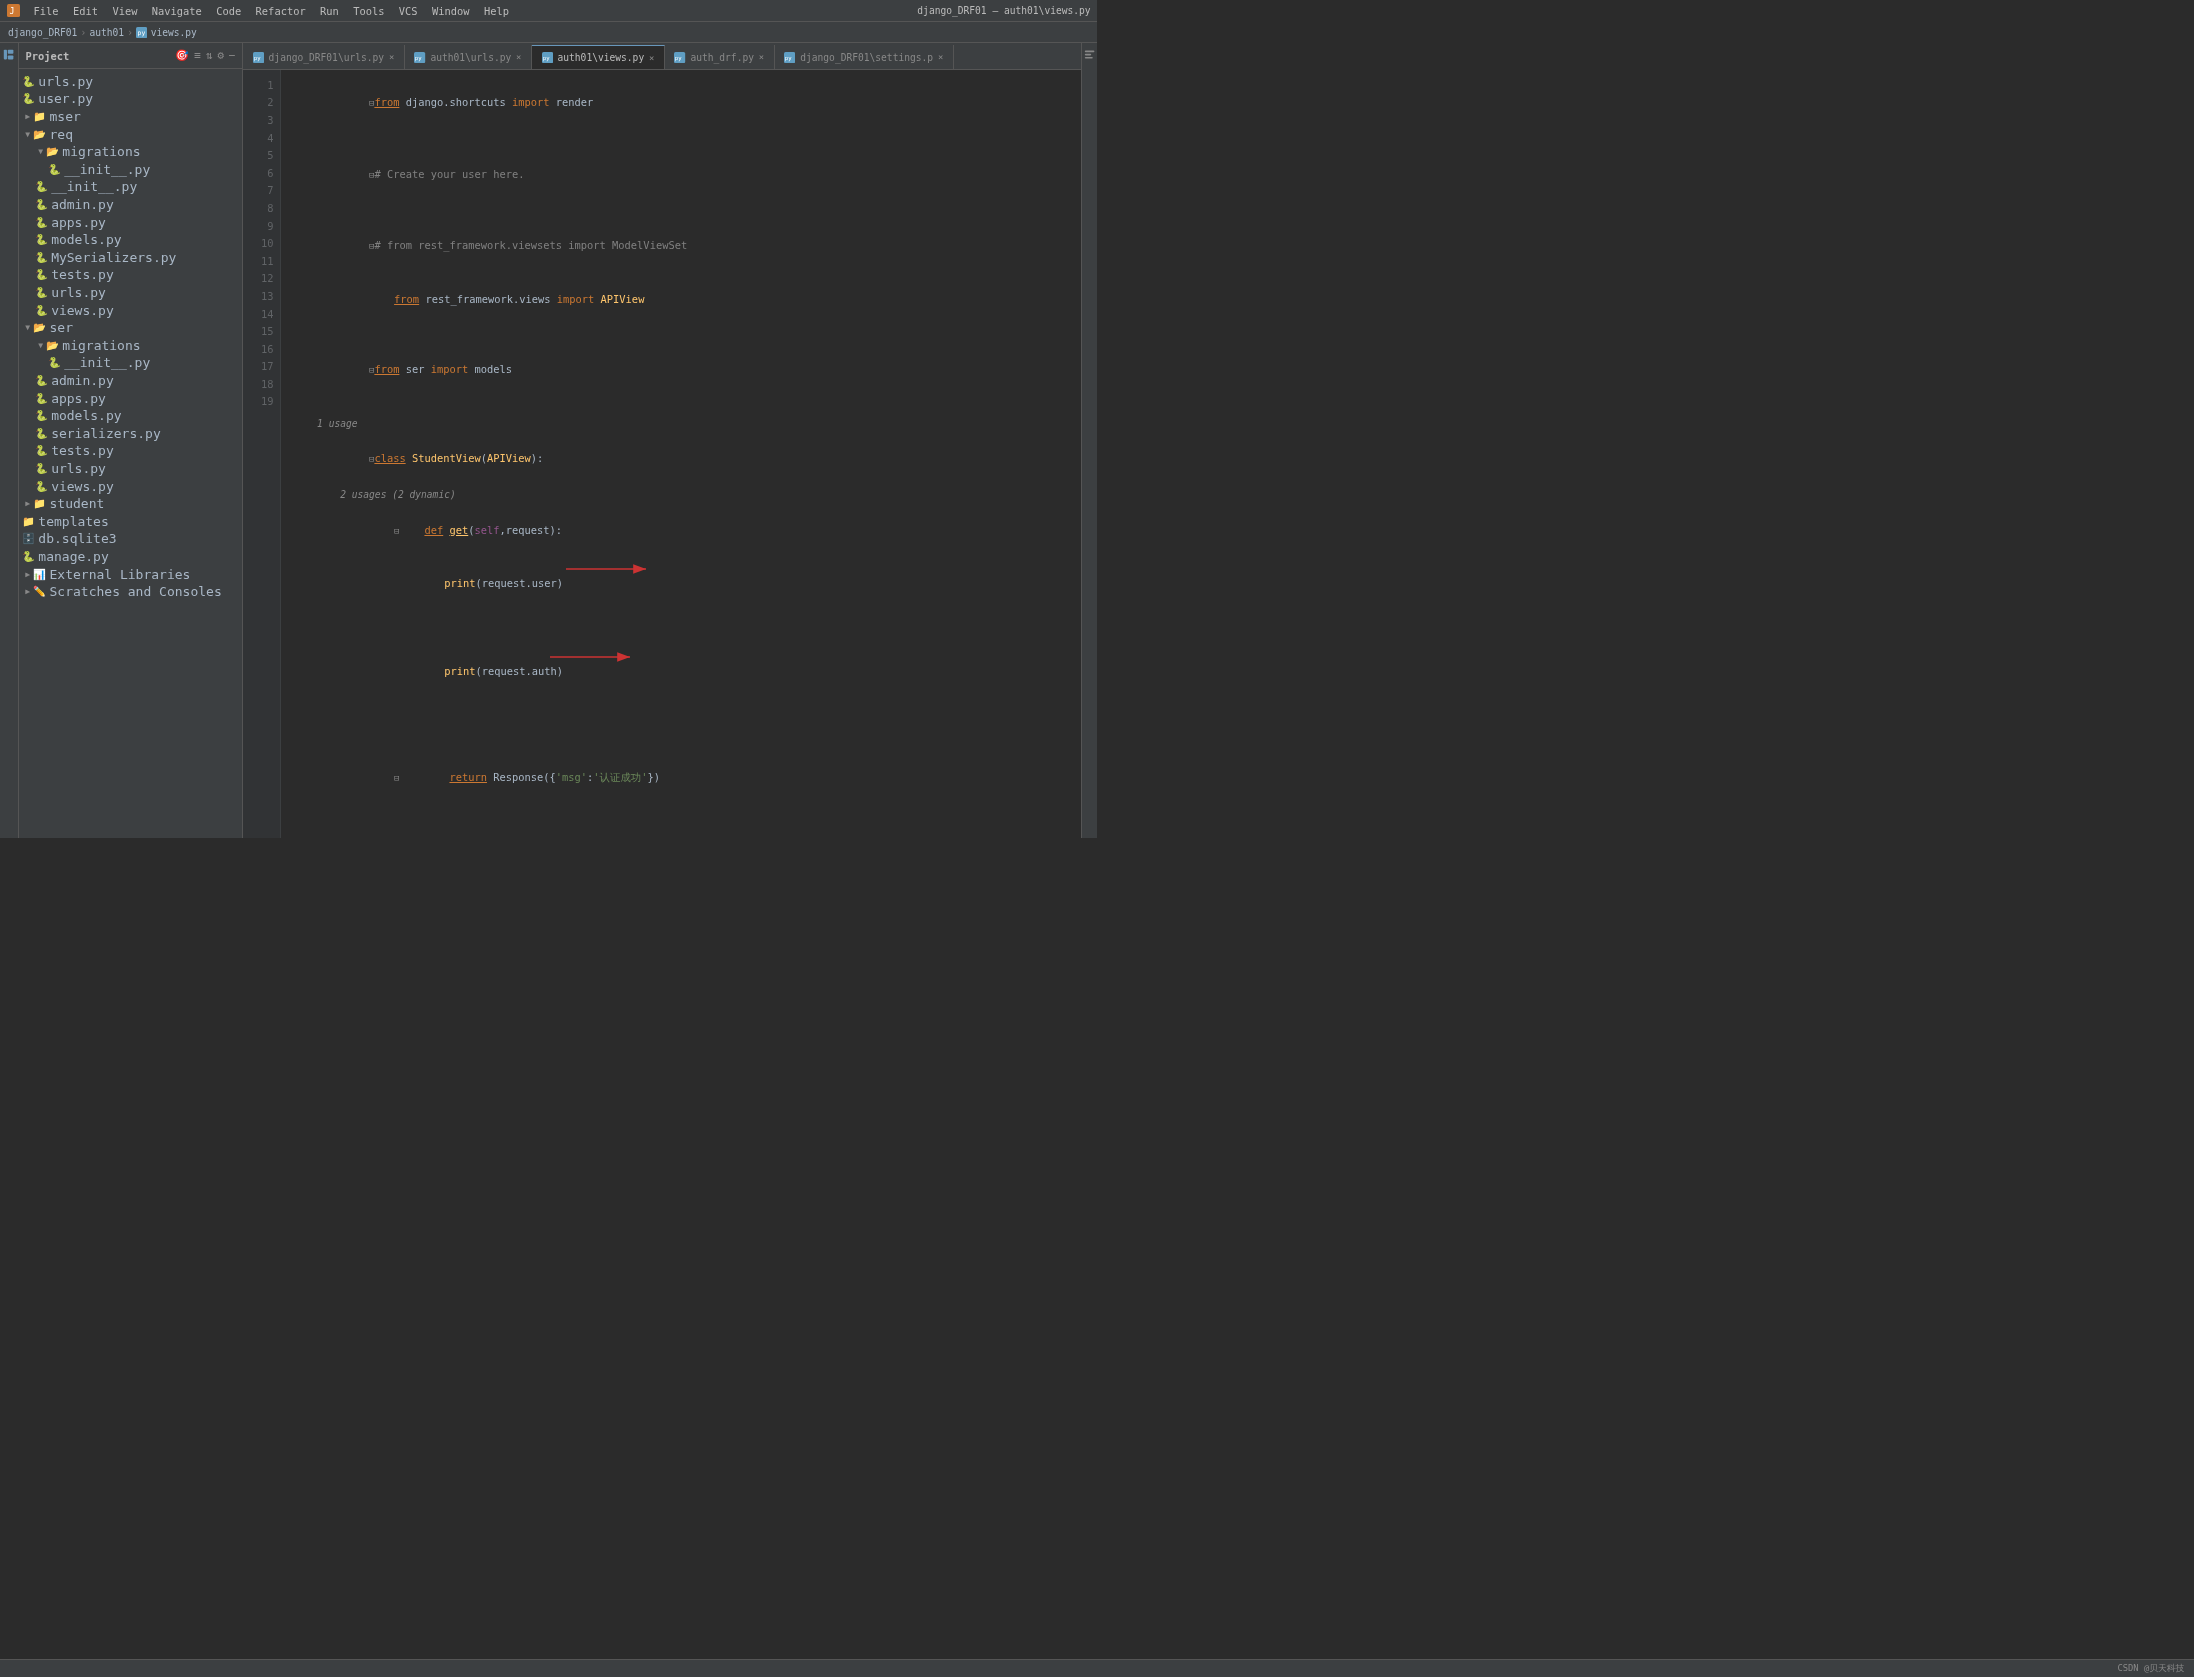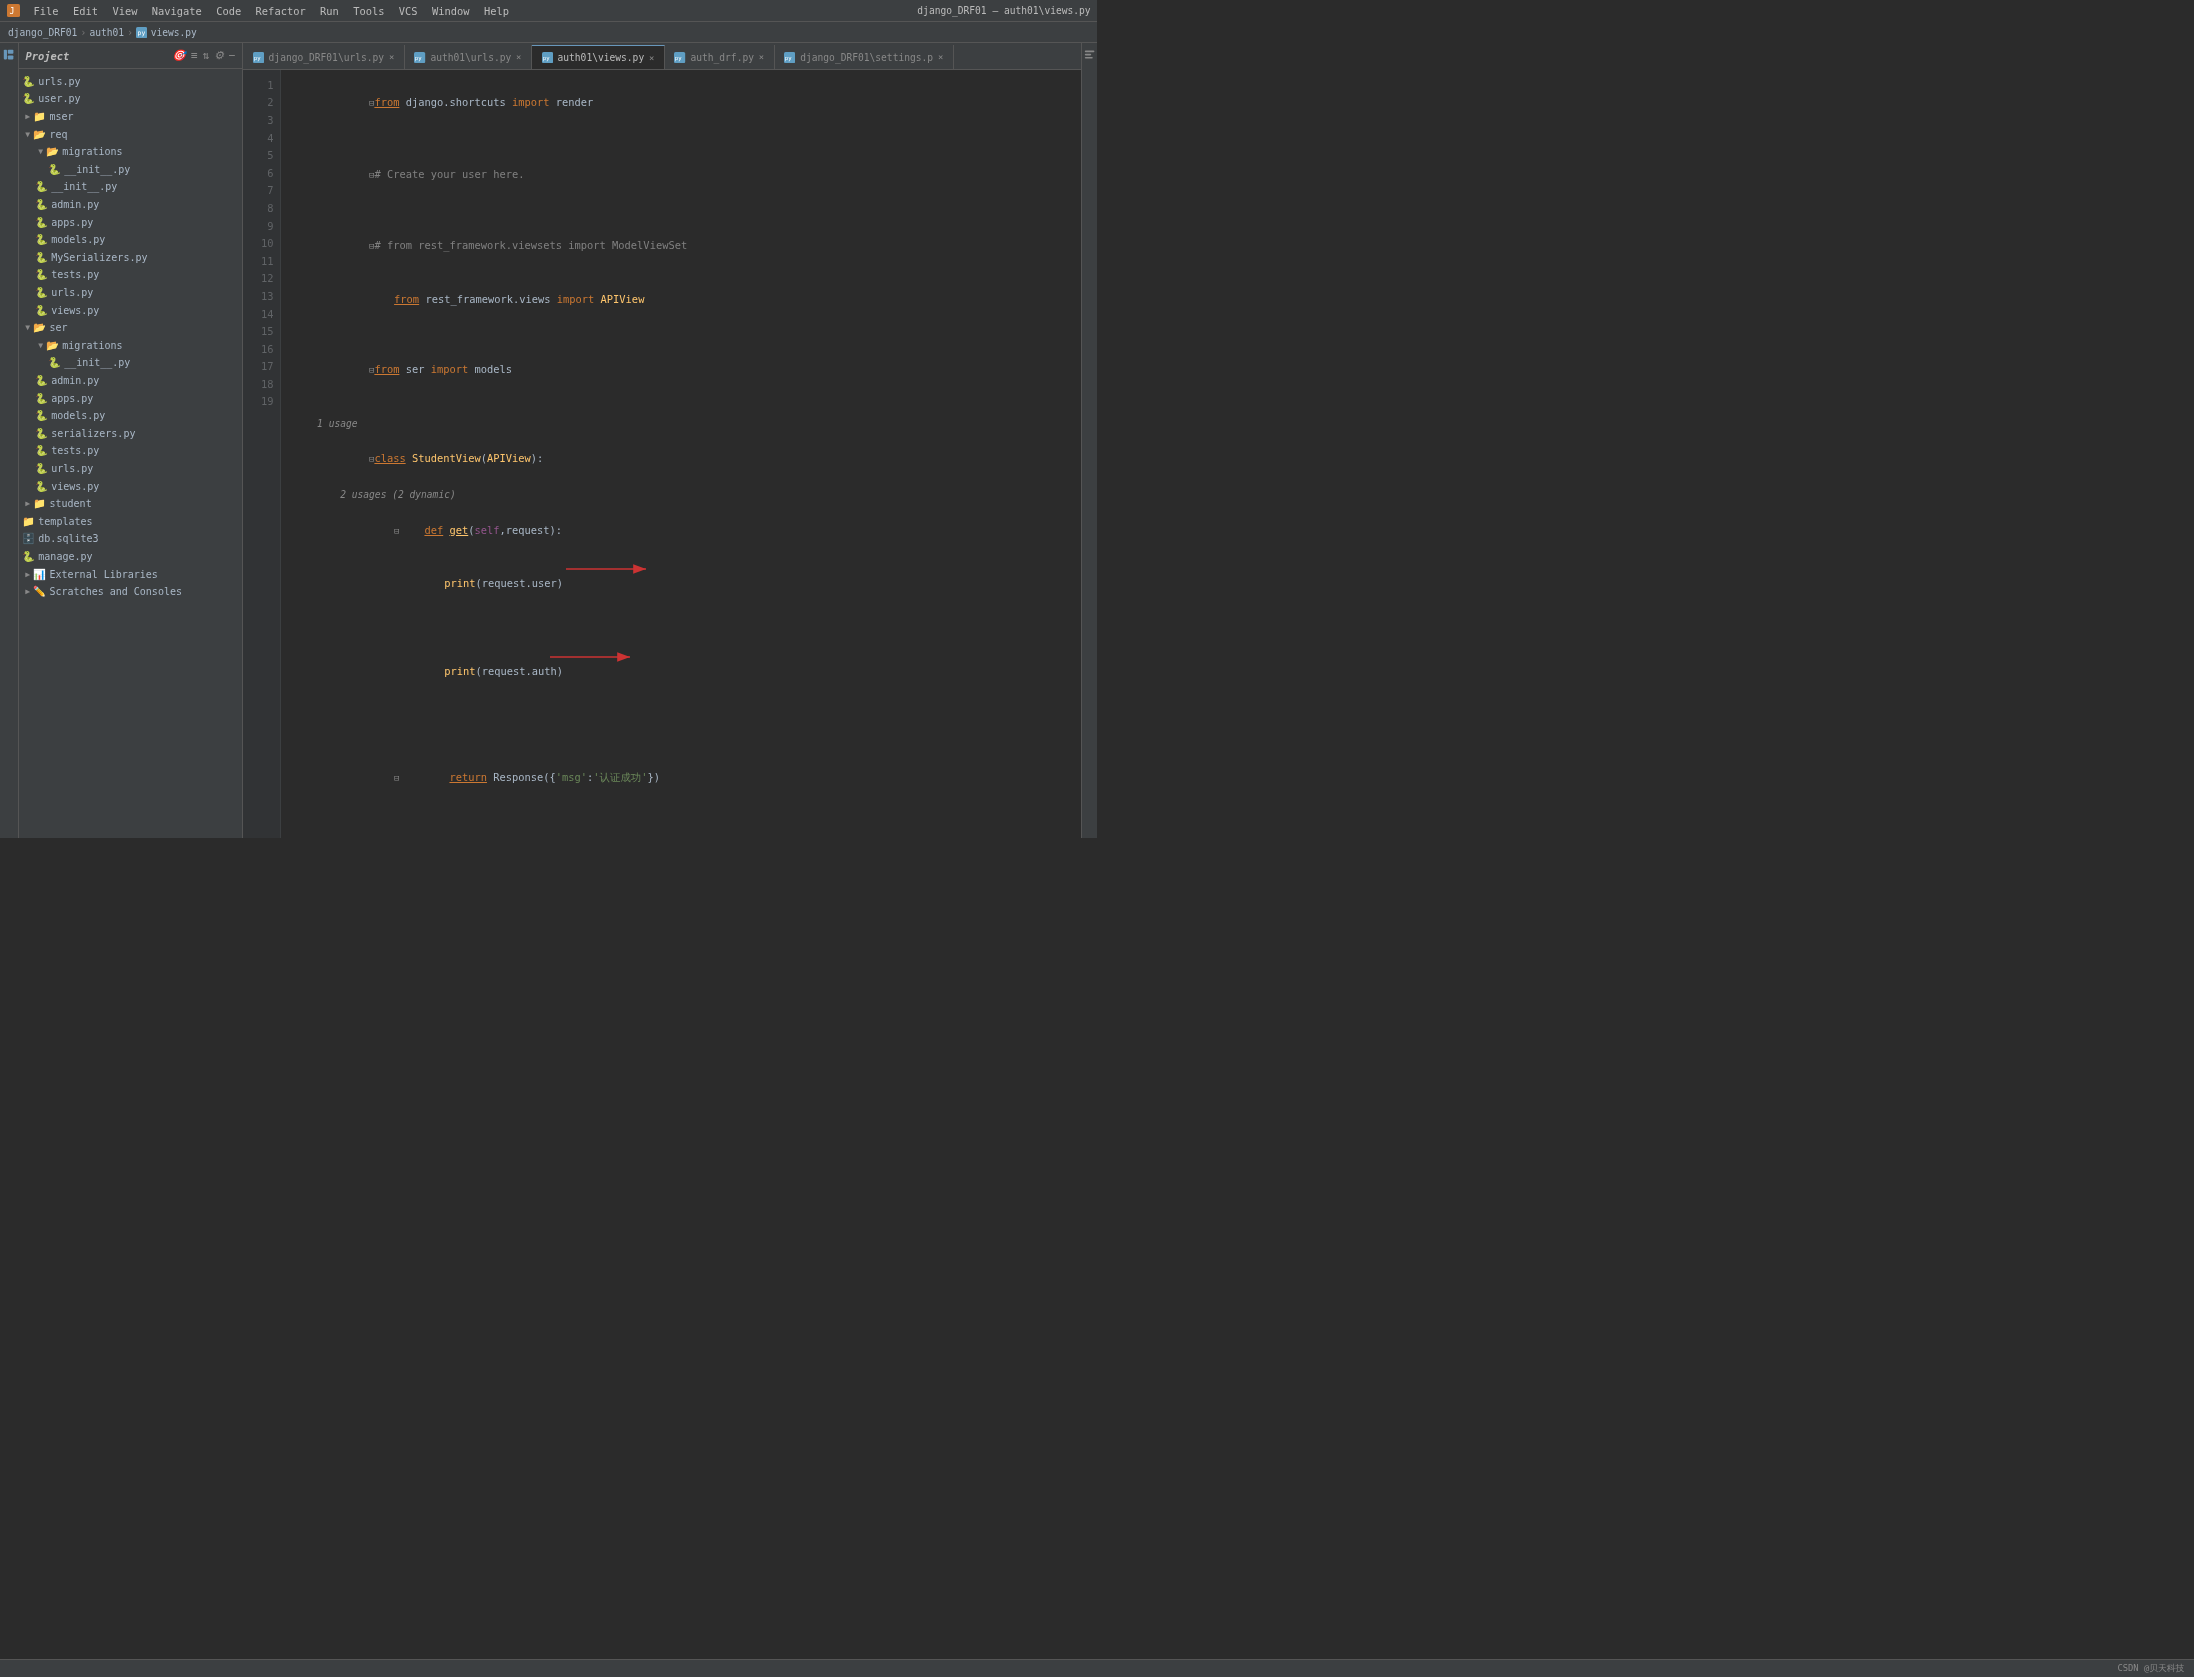"Project" .sidebar-header { font-style: italic -> none }
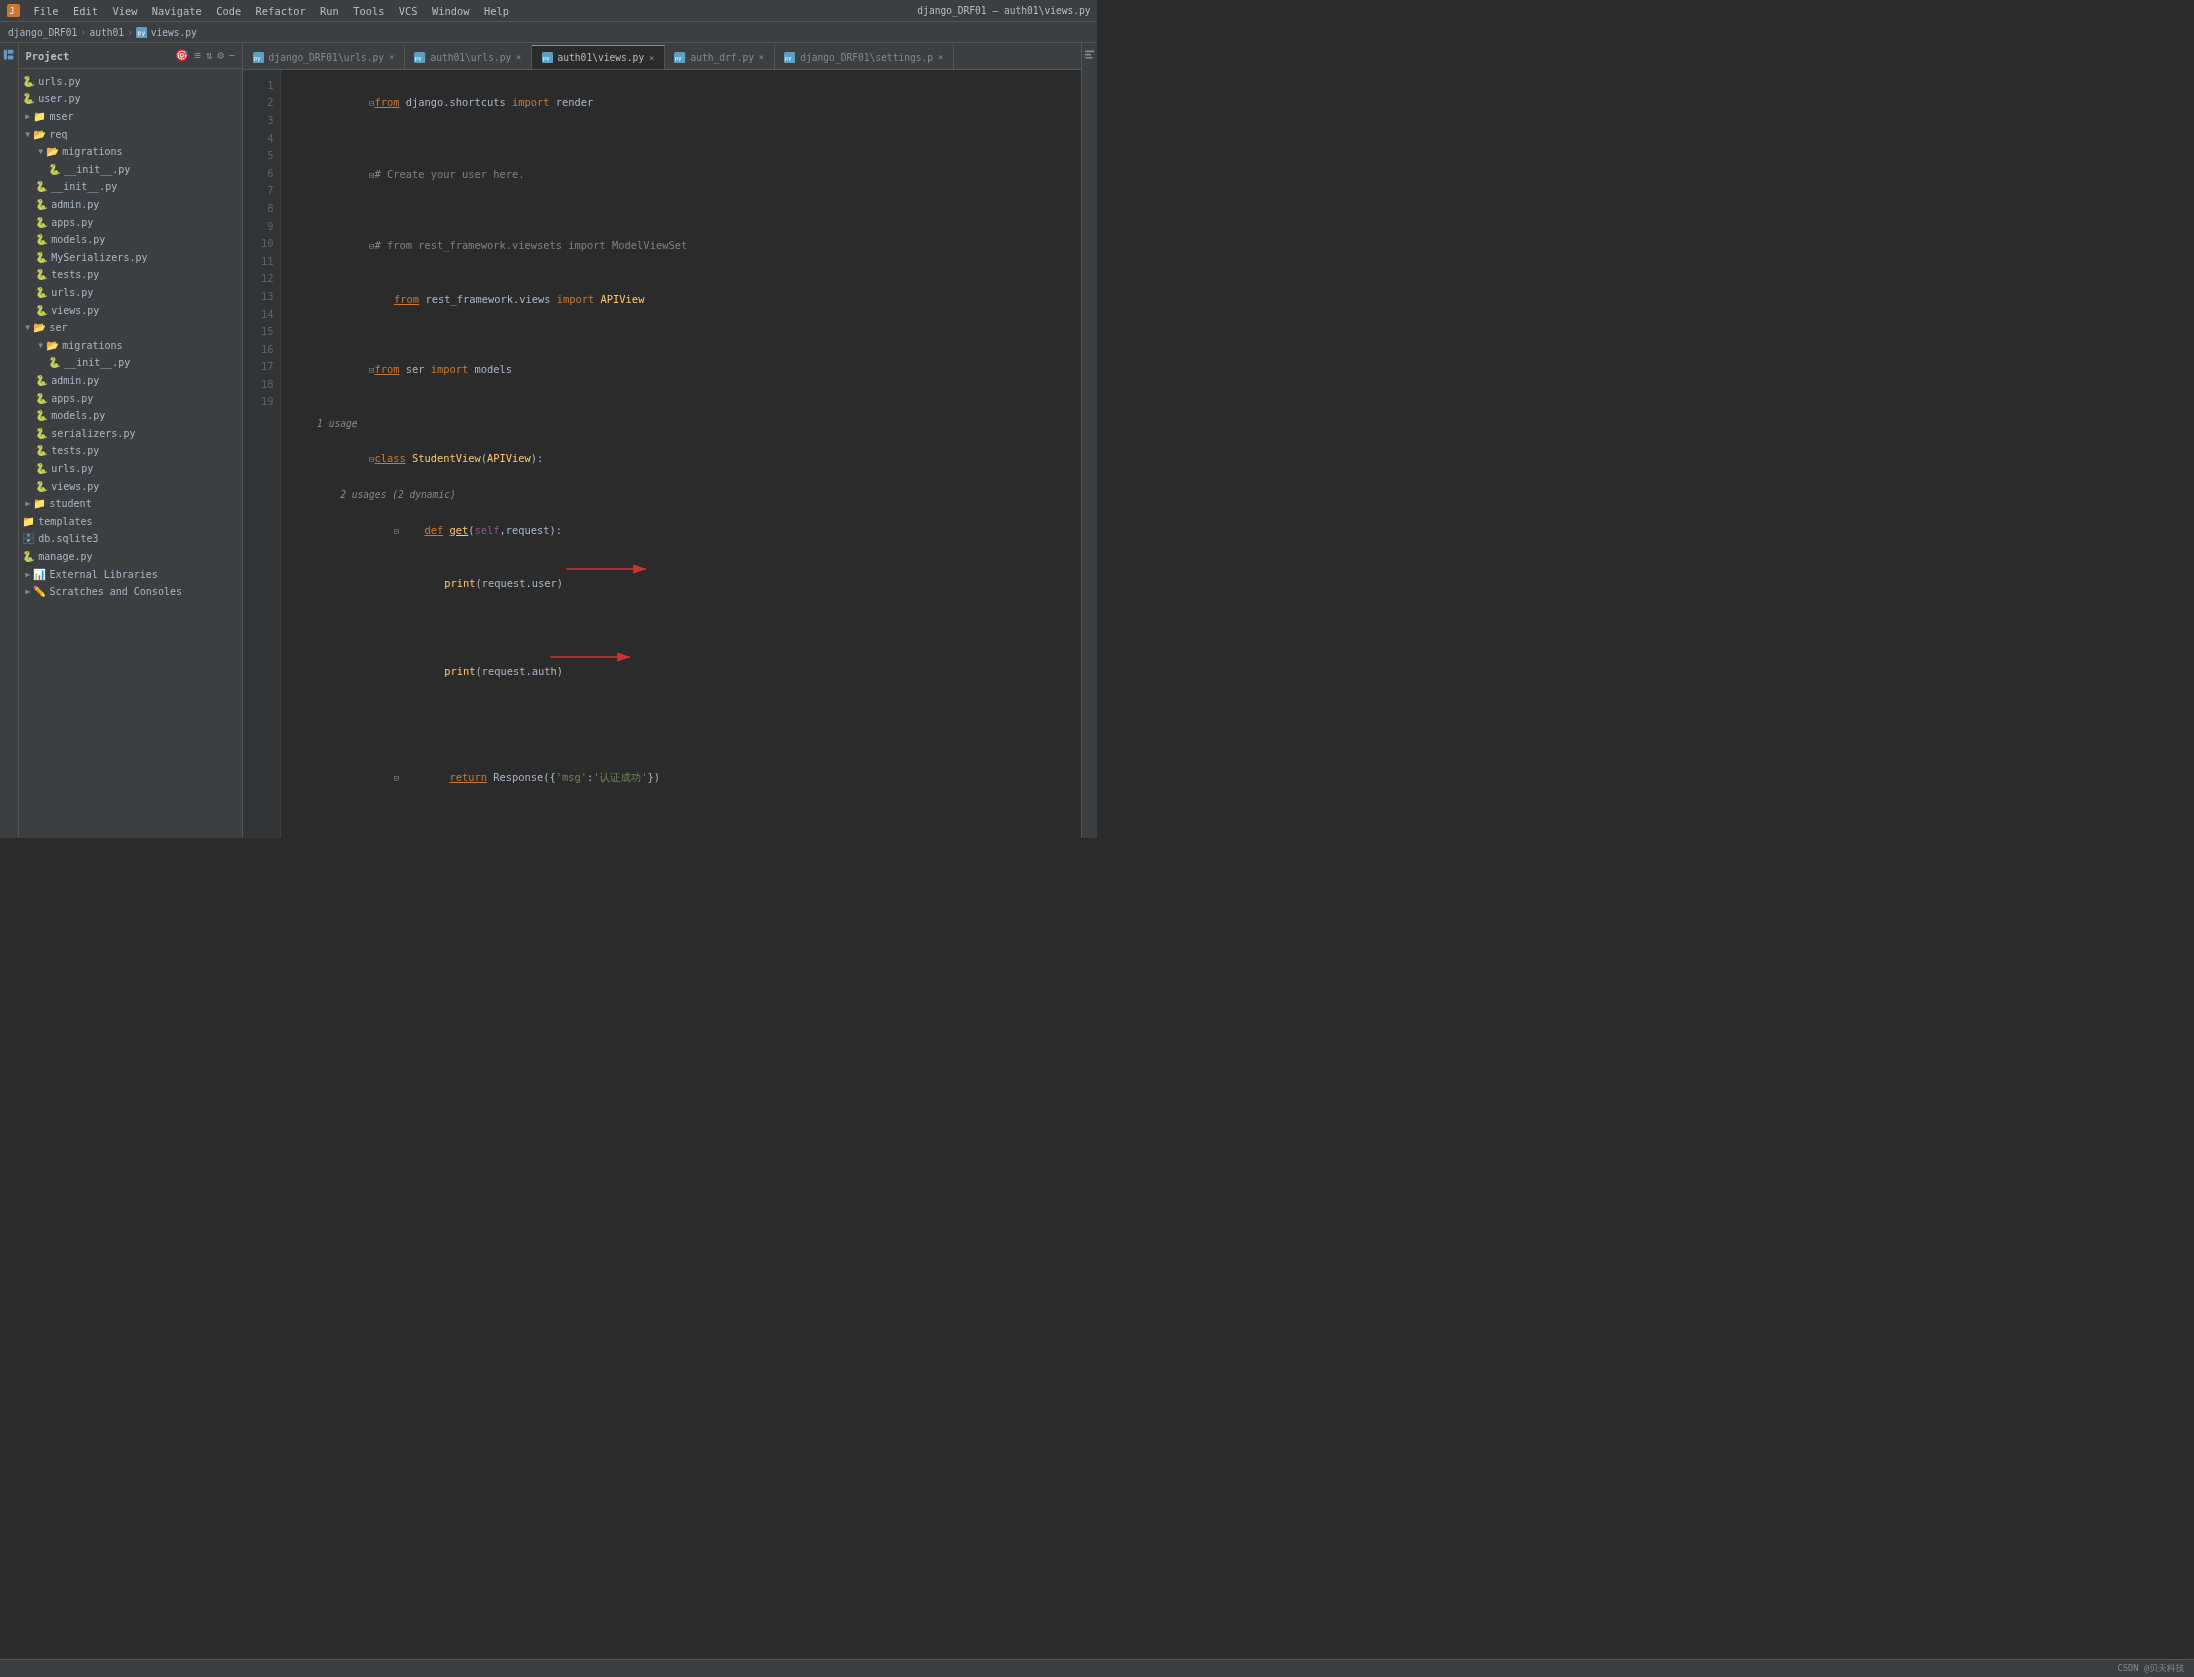"urls.py" .tree-label { font-size: 10px -> 13px }
